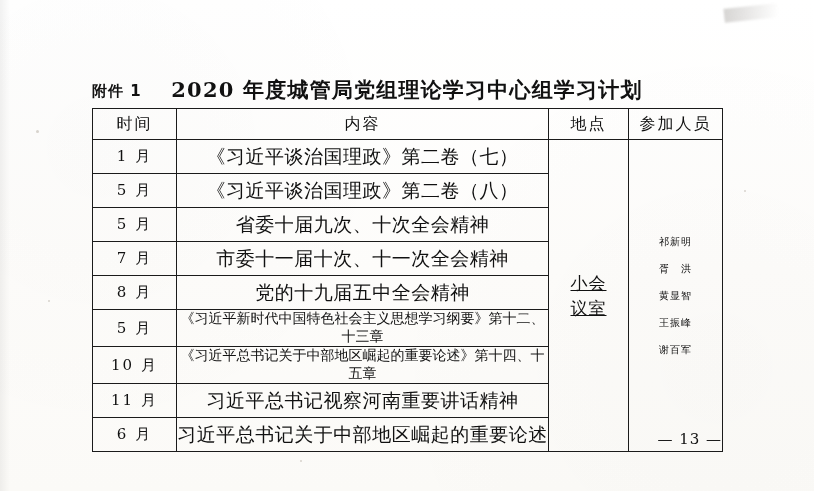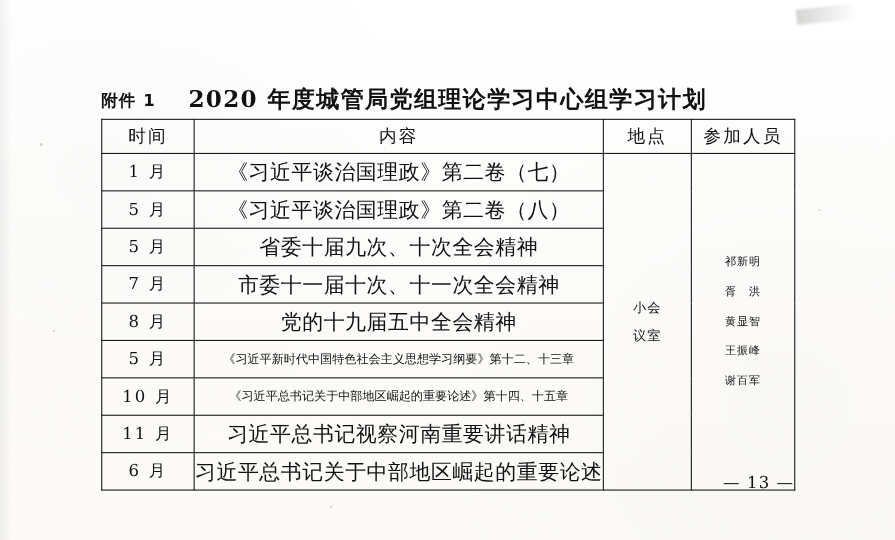"小会" .cell-place { font-size: 12px -> 17px; text-decoration: none -> underline }
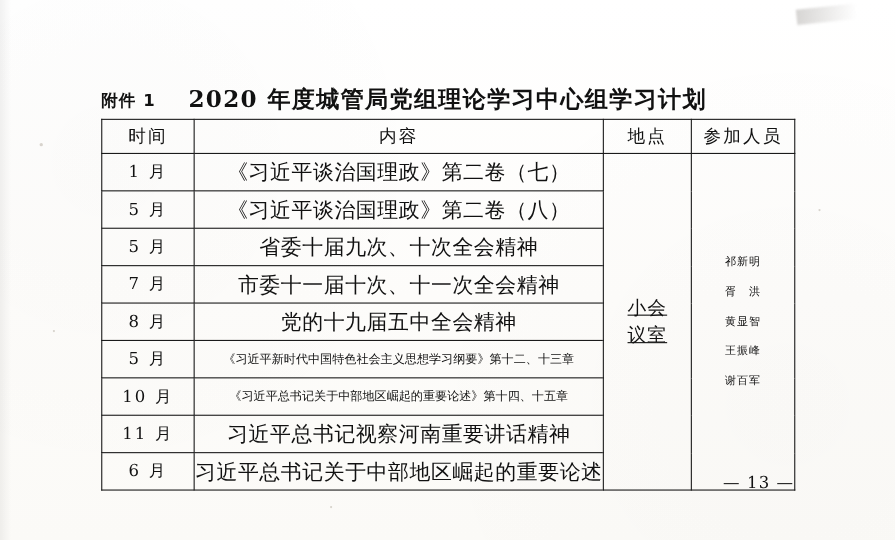"《习近平新时代中国特色社会主义思想学习纲要》第十二、十三章" .cell-content.small { font-size: 11px -> 14px }
